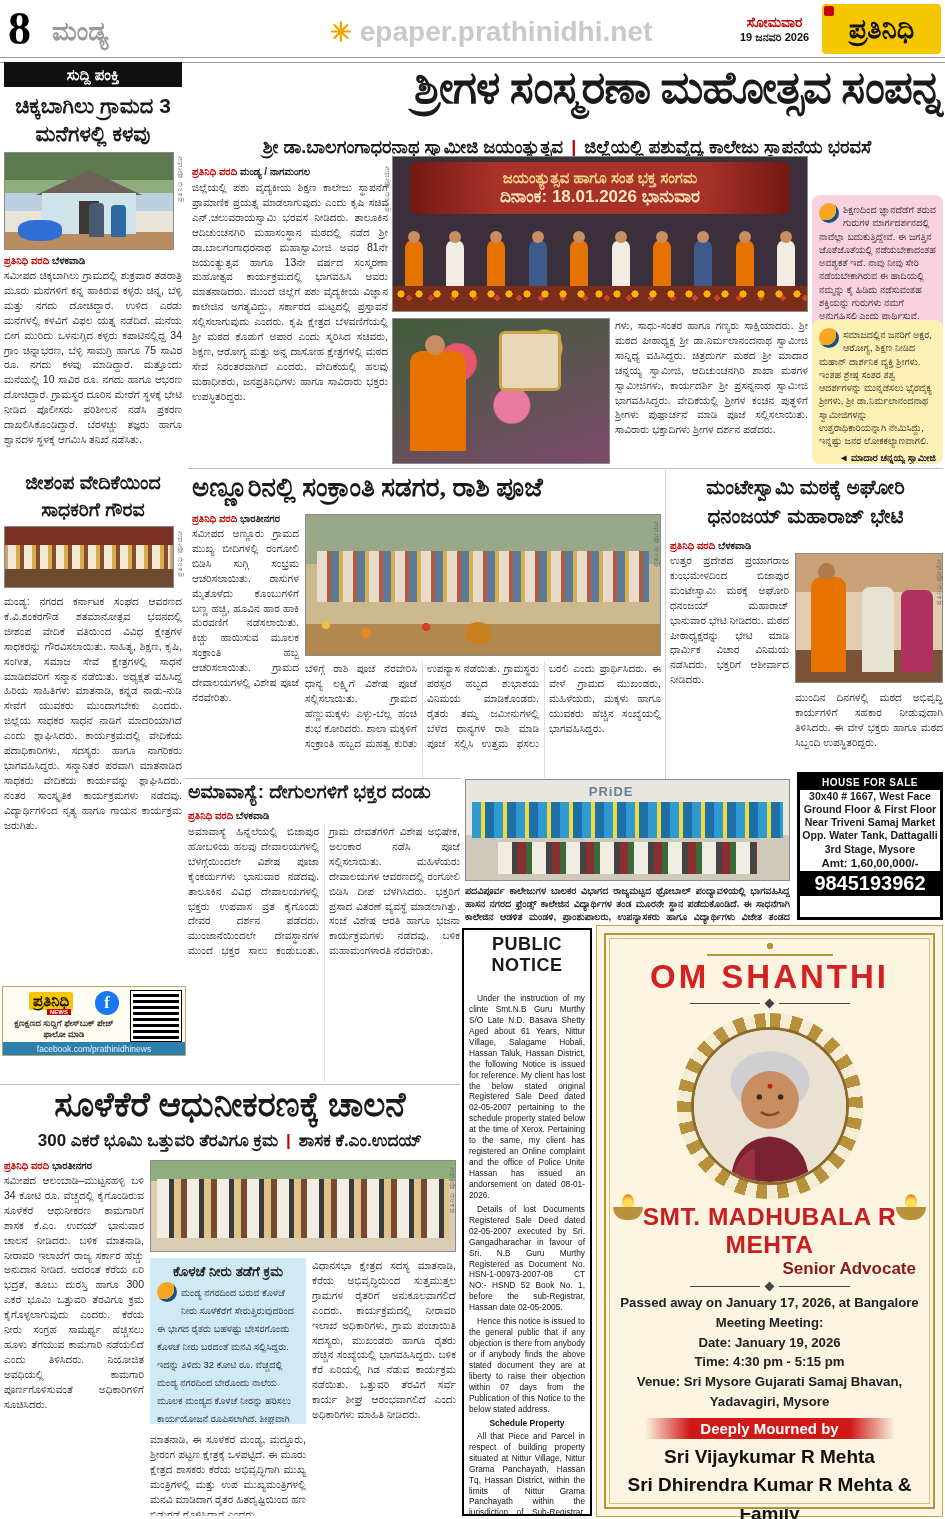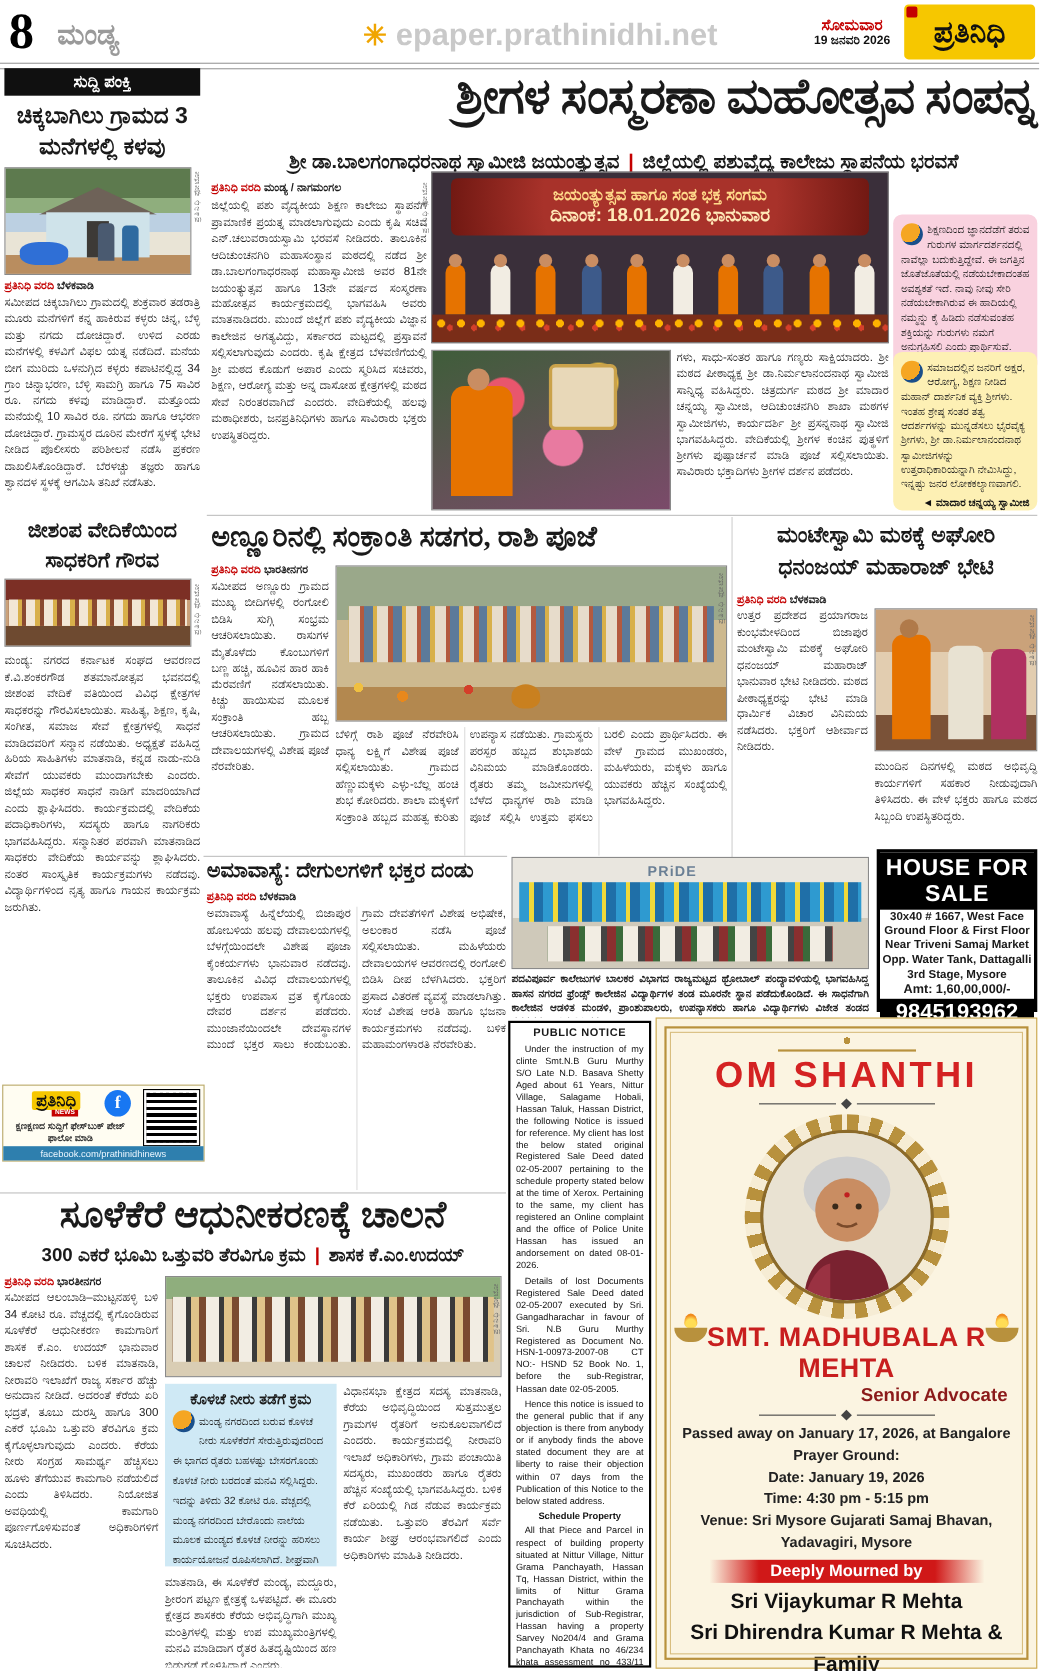"HOUSE FOR SALE" .house-title { font-size: 21px -> 10px }
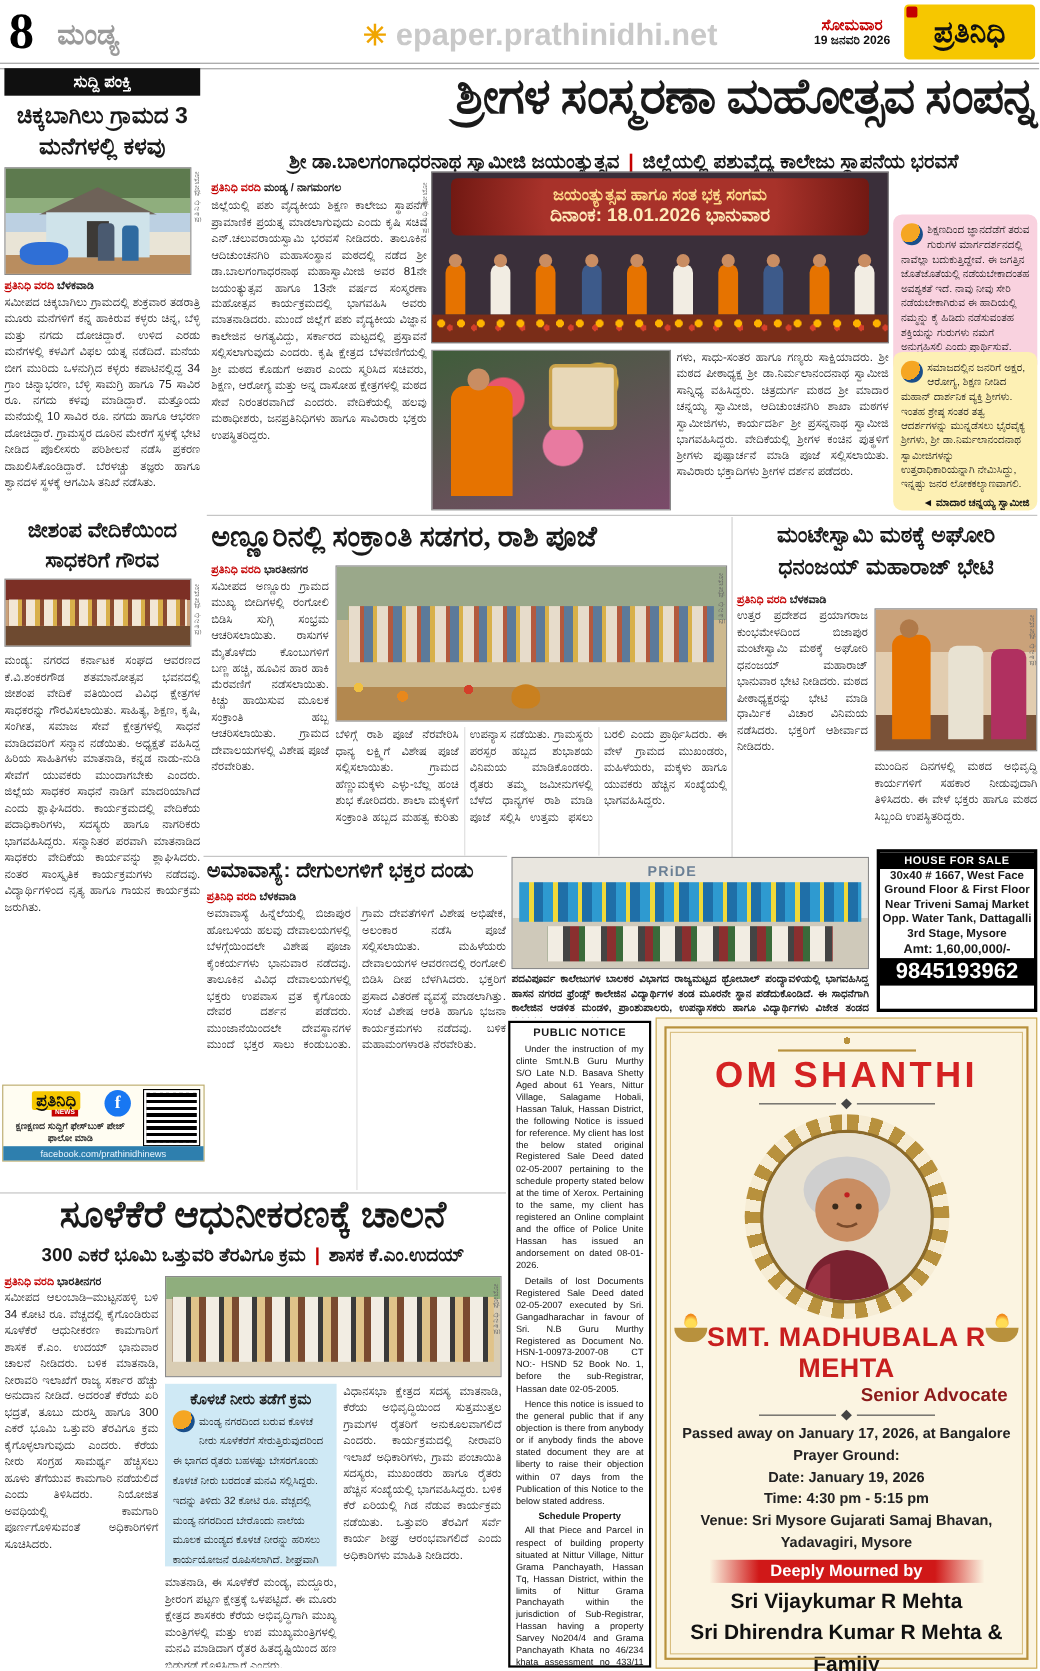"PUBLIC NOTICE" .pn-title { font-size: 10px -> 18px; margin-bottom: 3px -> 17px }
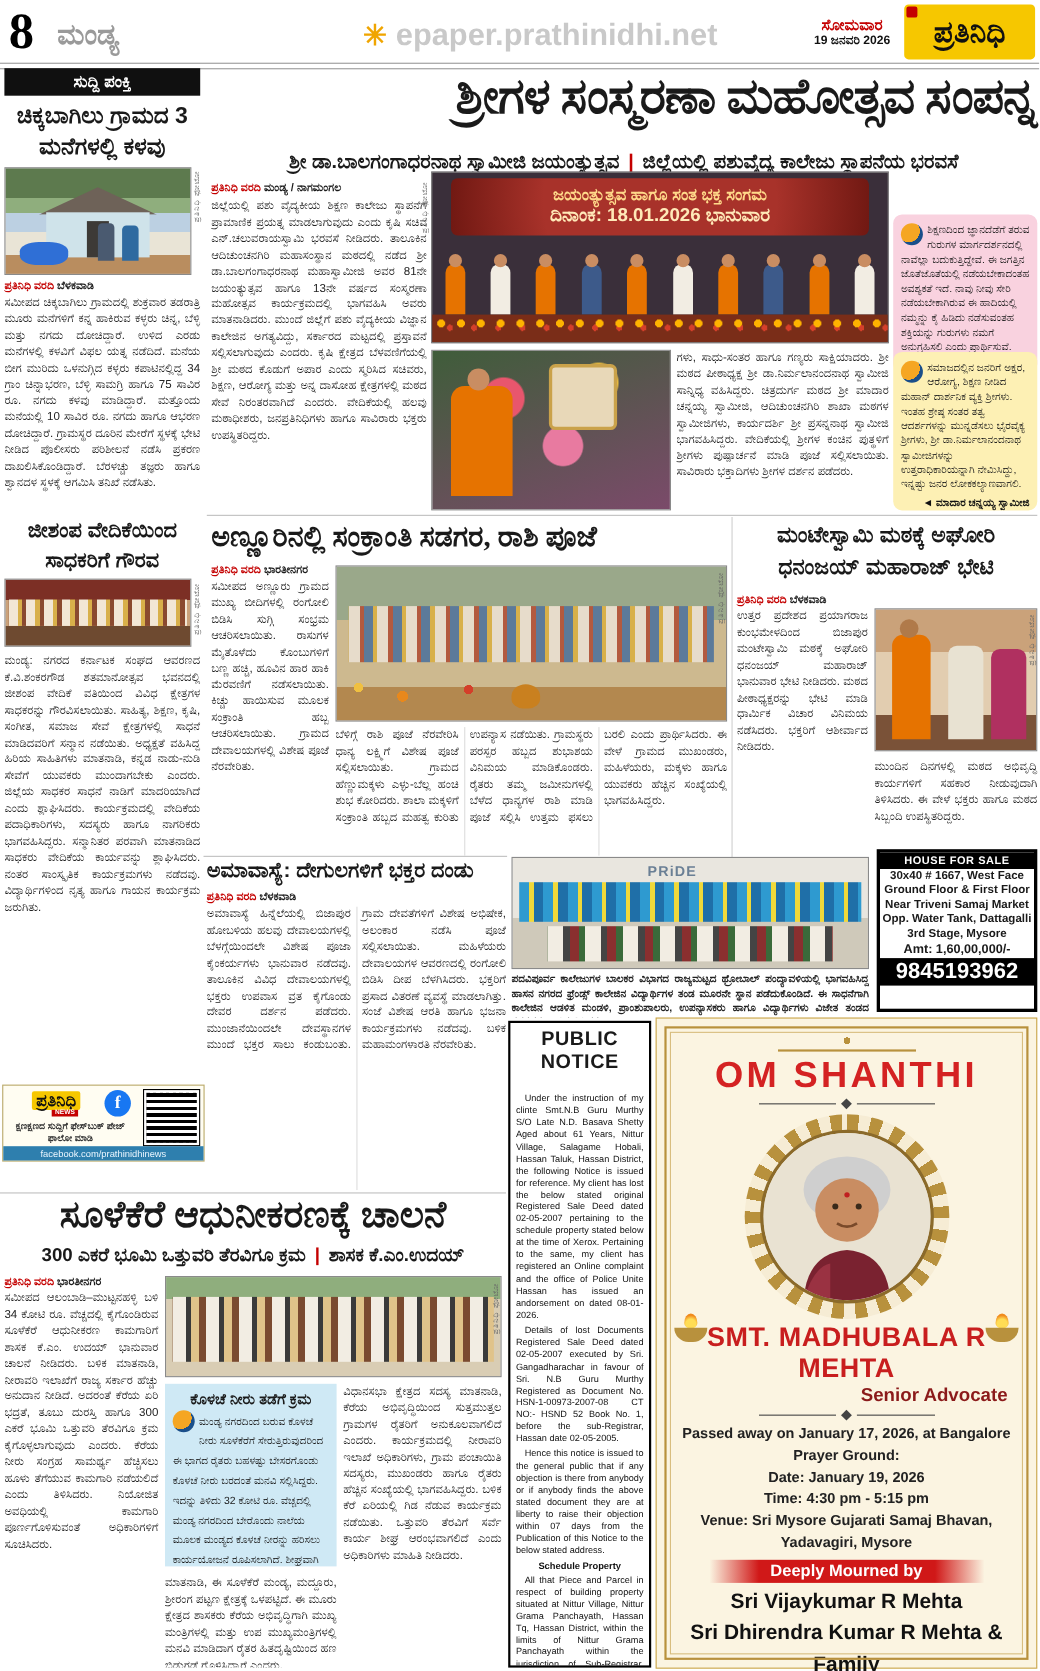"Prayer Ground:" div { text: Prayer Ground -> Meeting Meeting }
